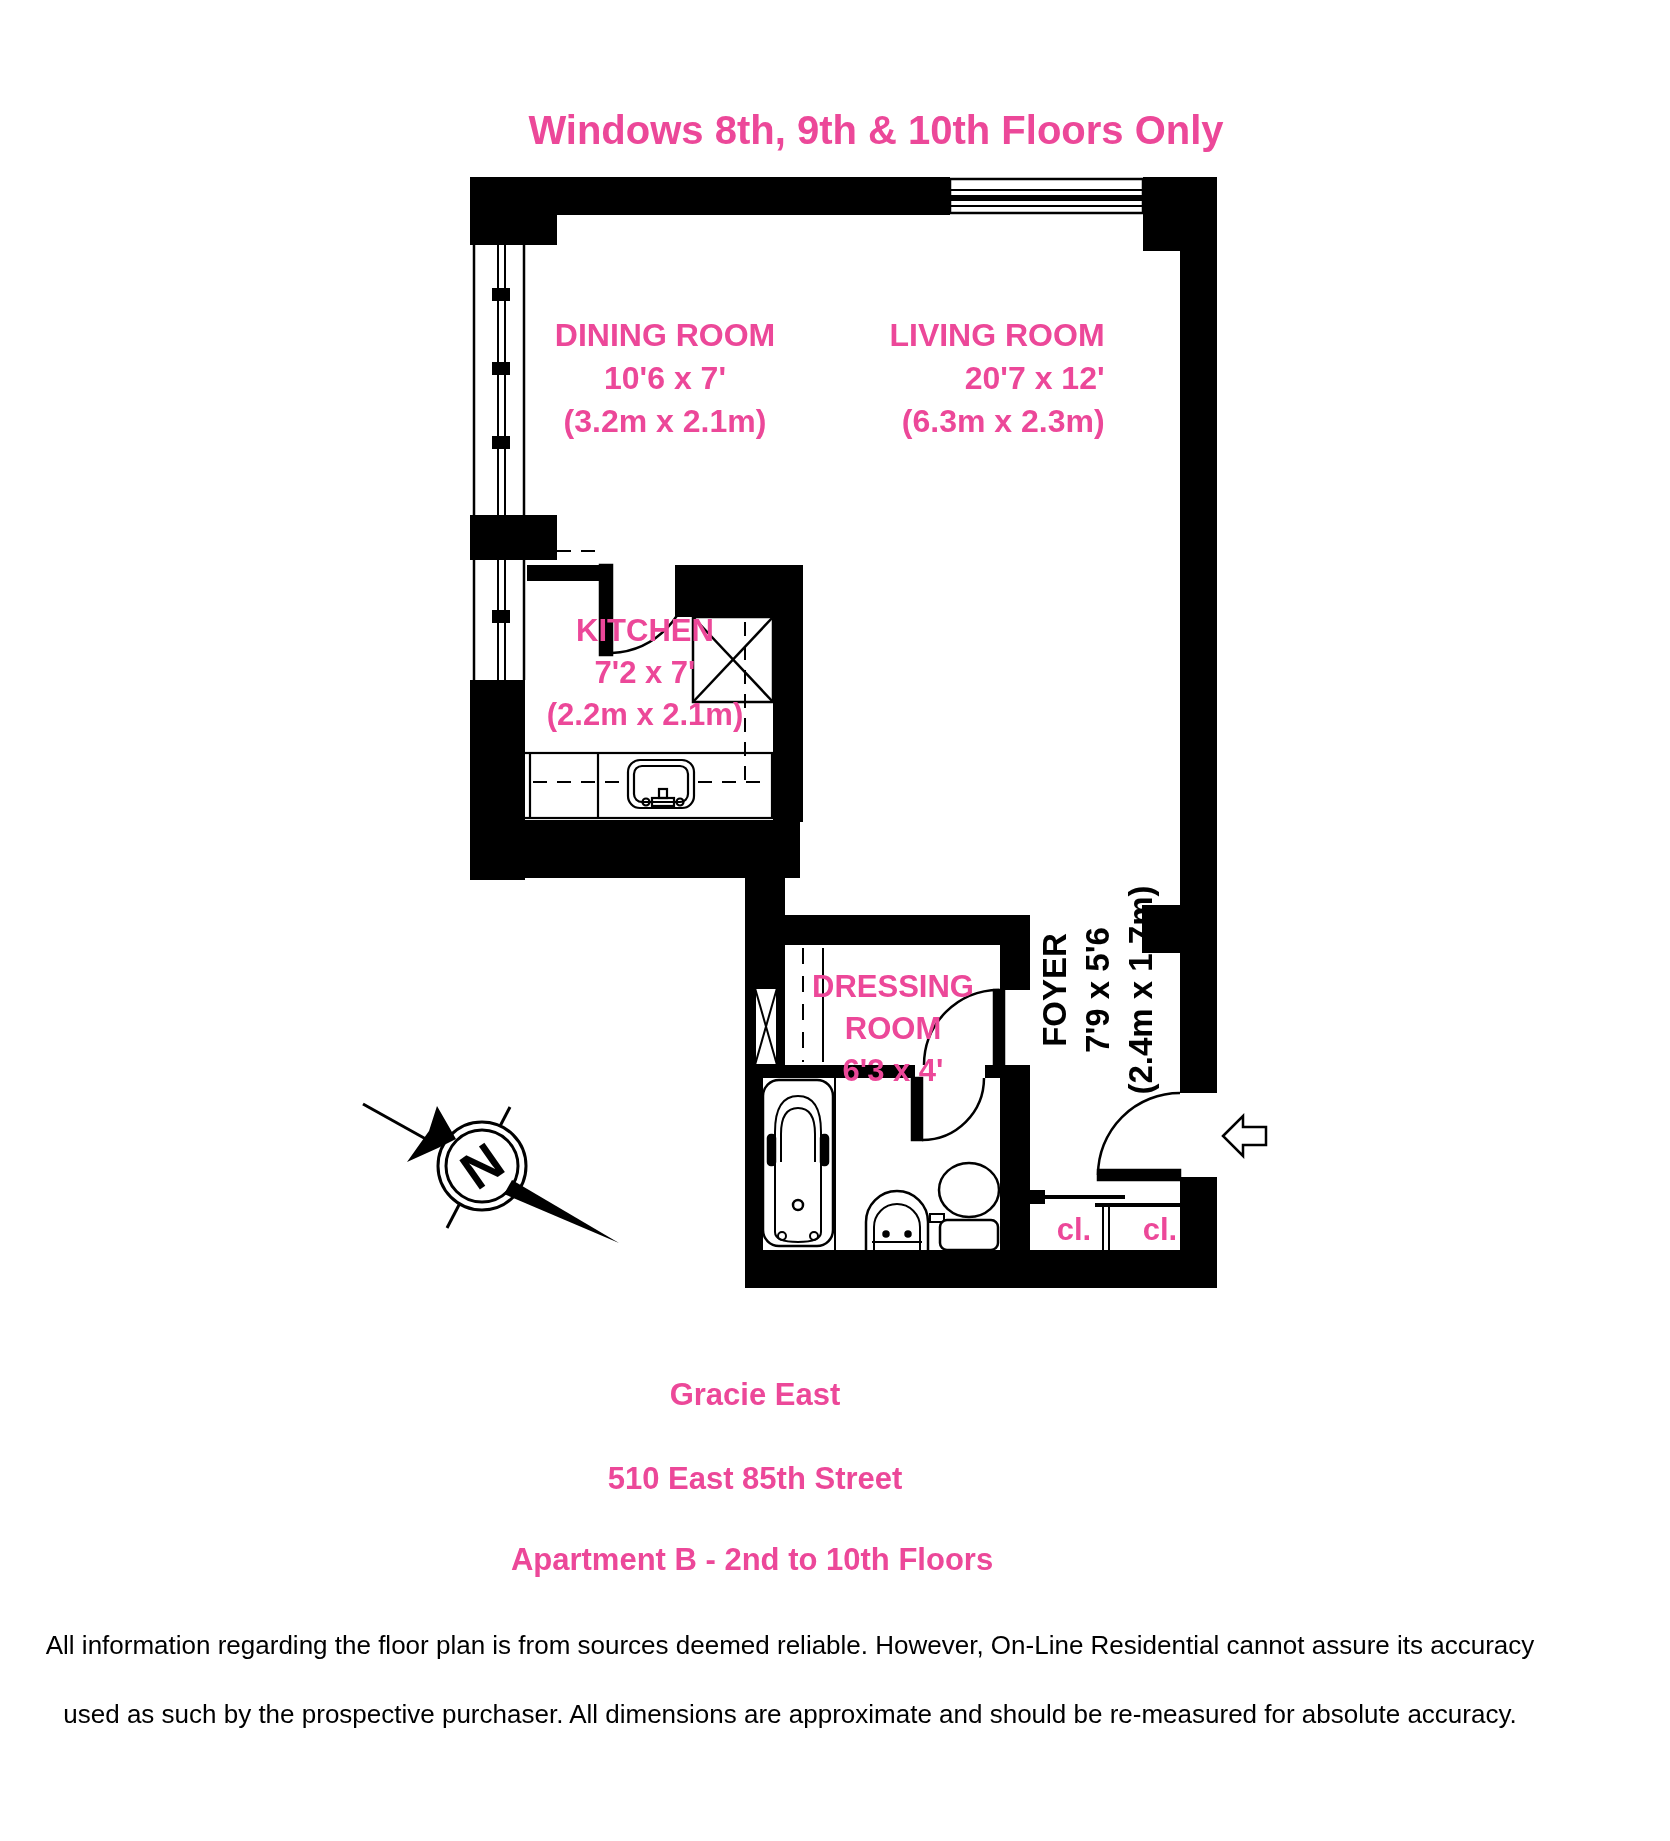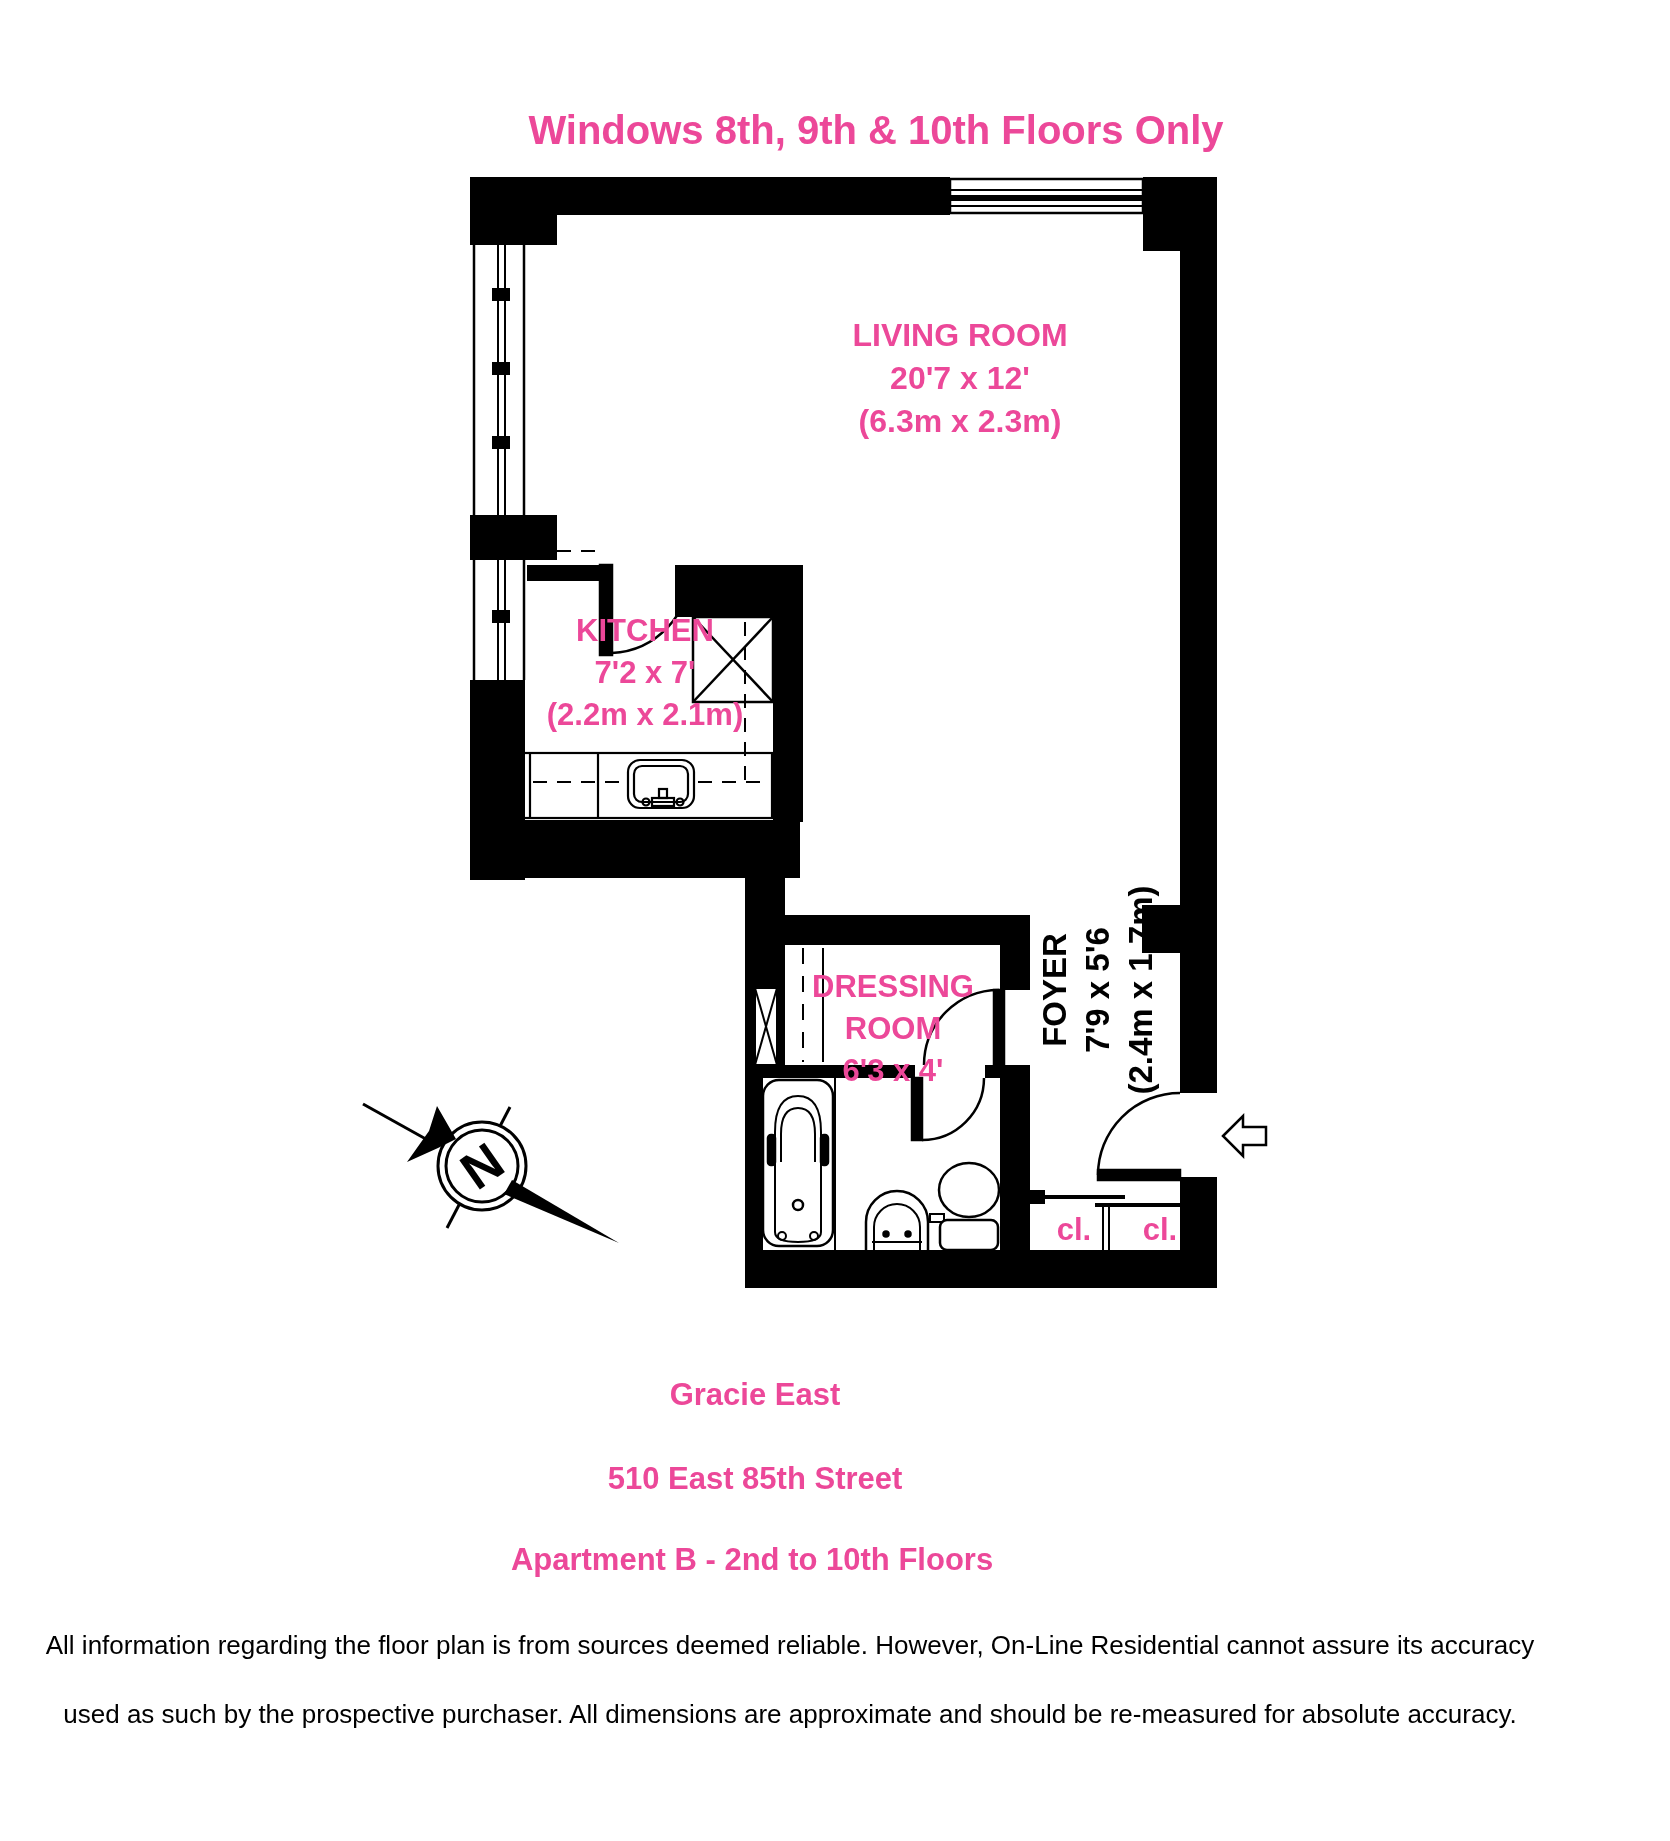"DINING ROOM" div.lbl { html: none -> <div> <div>DINING ROOM</div> <div>10'6 x 7'</div> <div>(3.2m x 2.1m)</div> </div> }
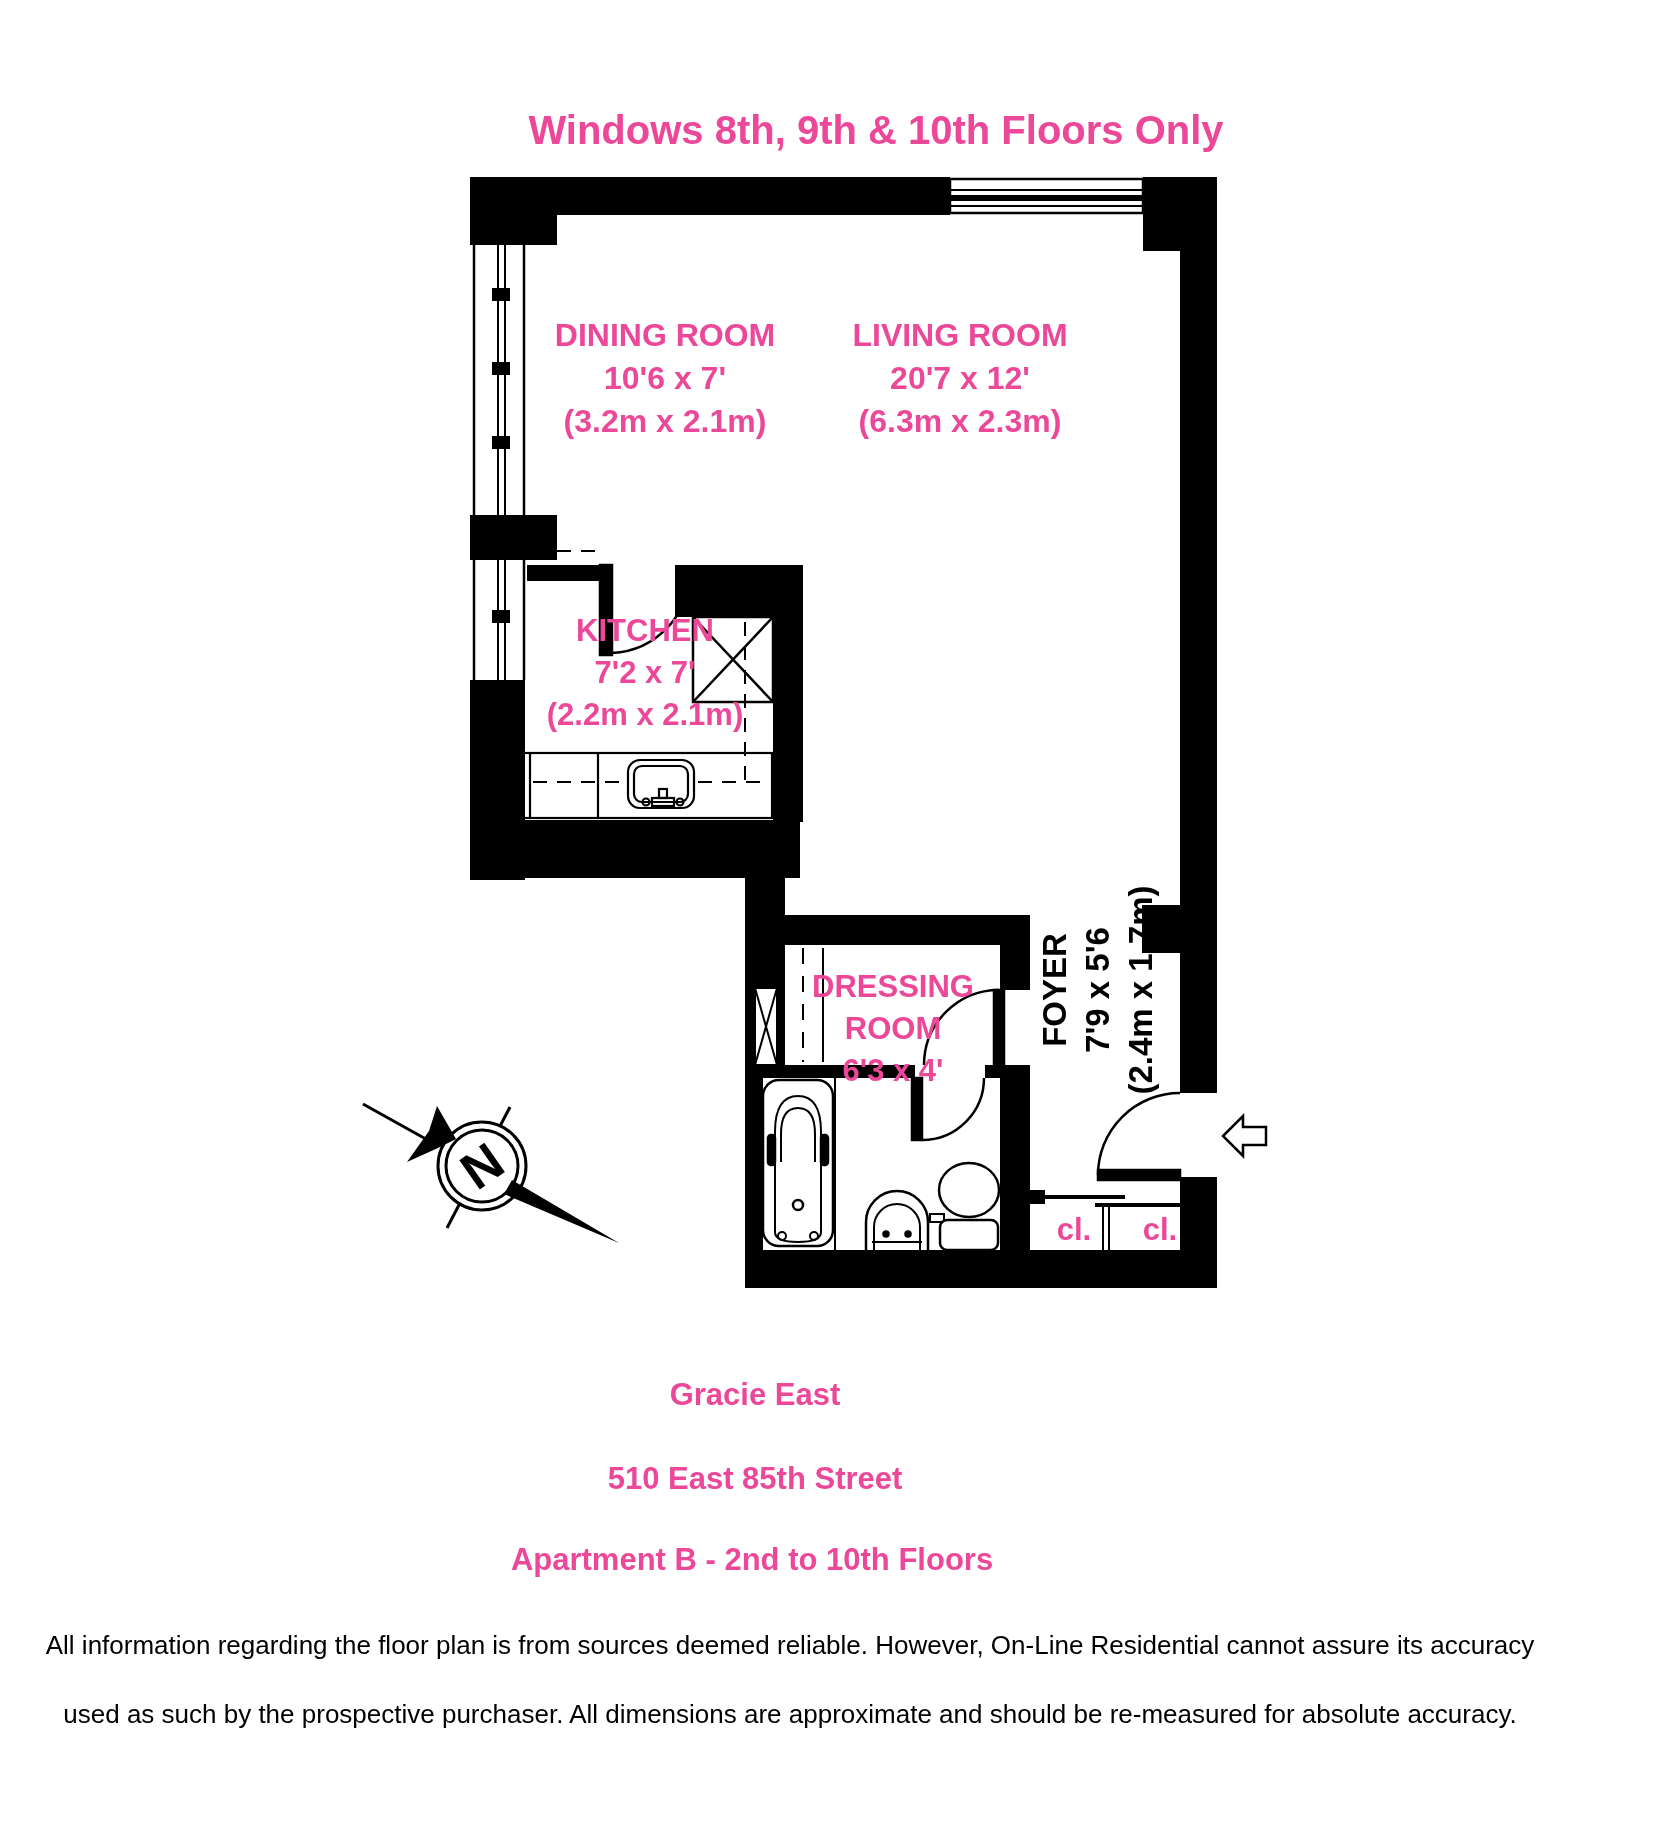"LIVING ROOM" div.lbl { left: 960px -> 997px; text-align: none -> right }
